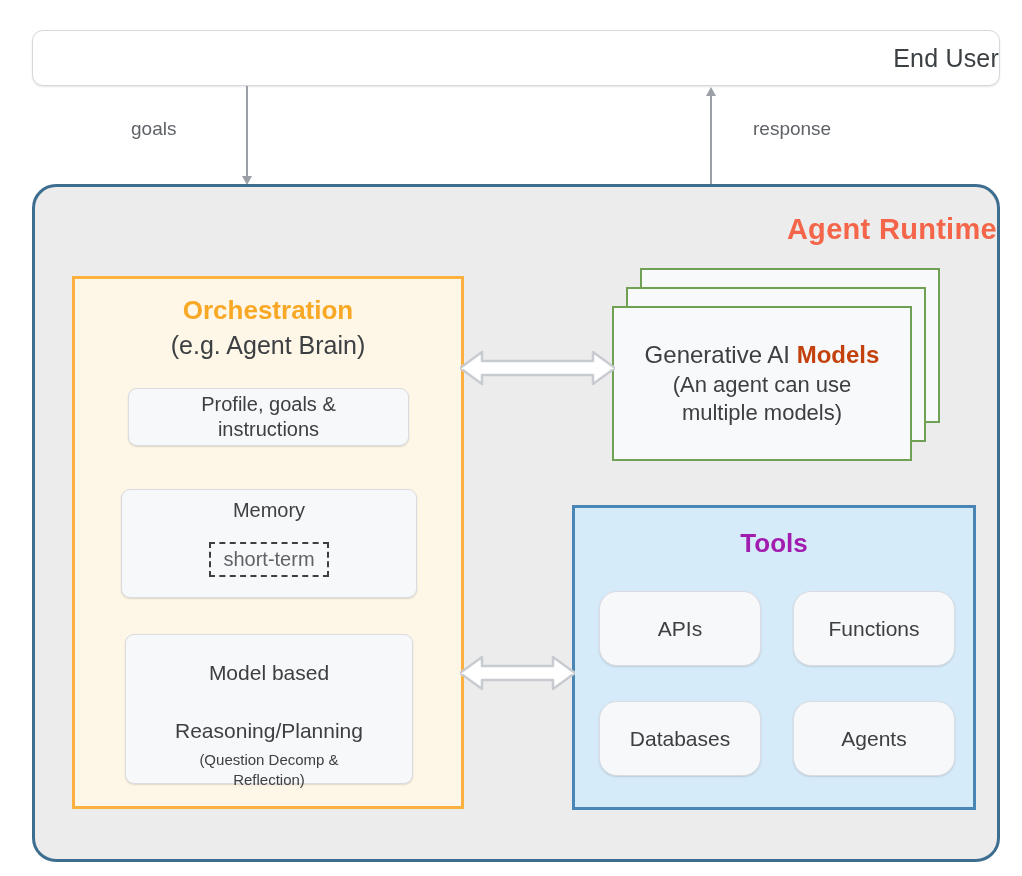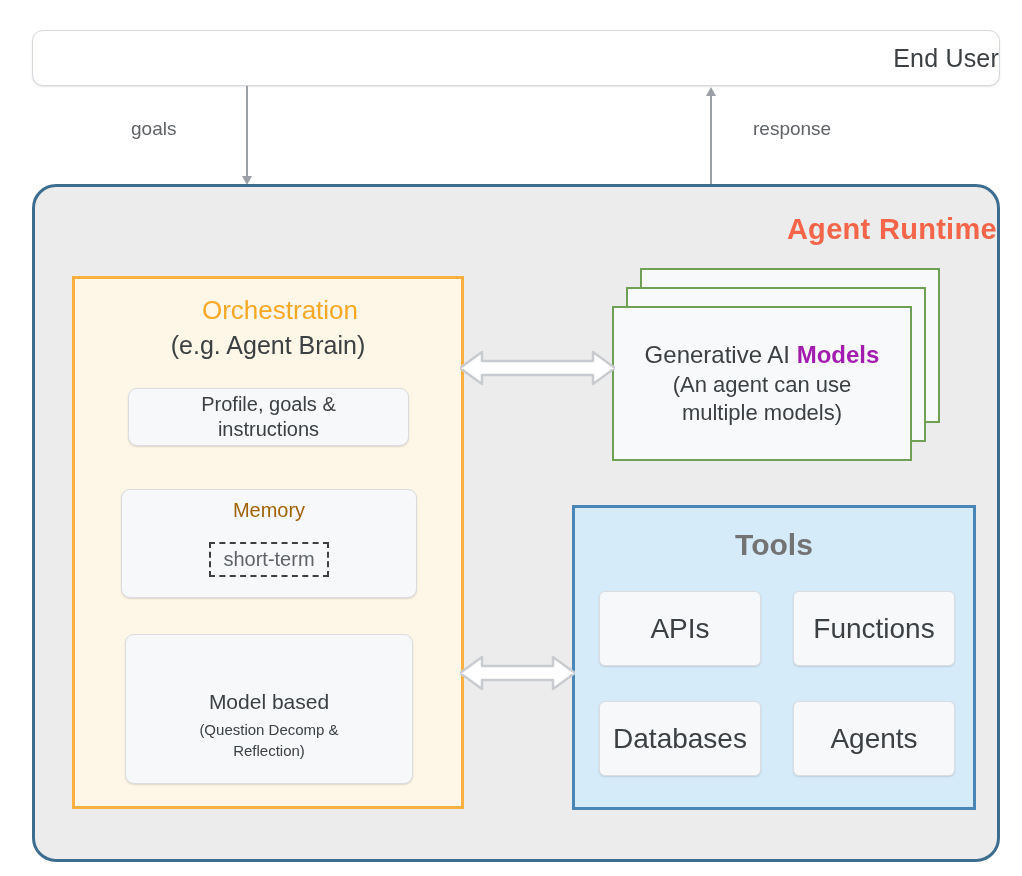"Orchestration" .orch-title { font-weight: normal -> bold; margin-left: 12px -> none }
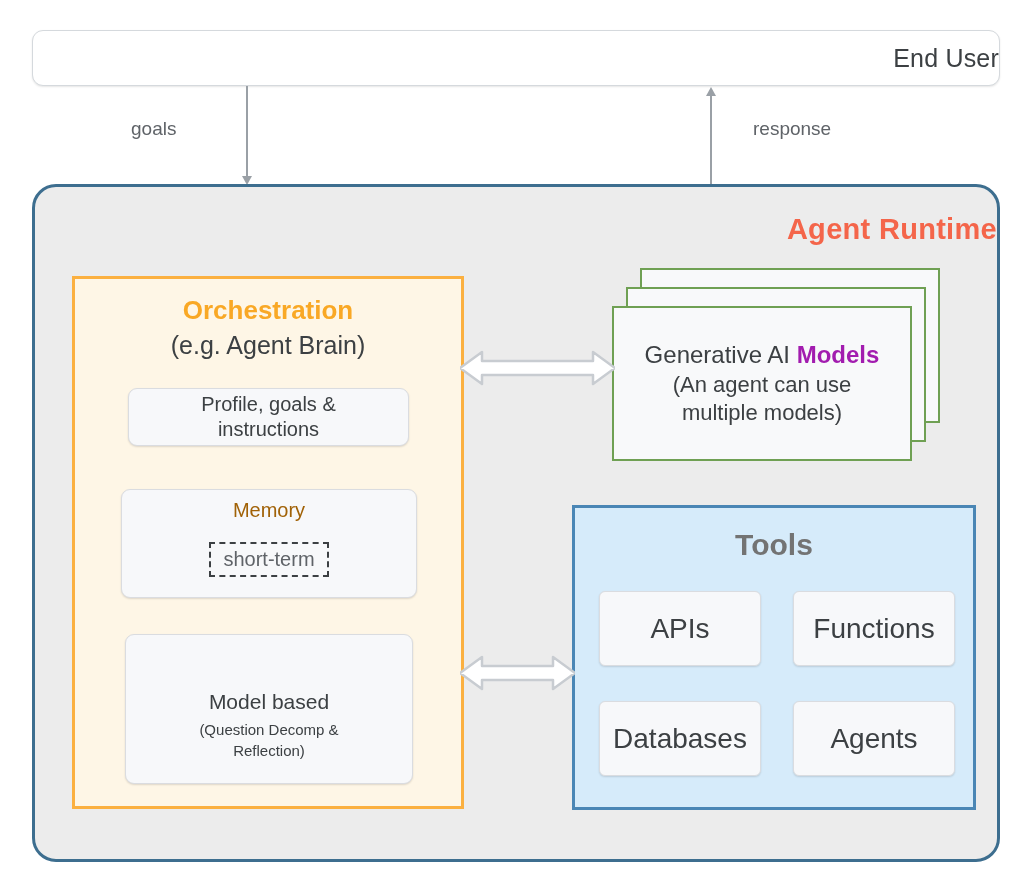"Models" .models-title .accent { color: #a21caf -> #c2410c }
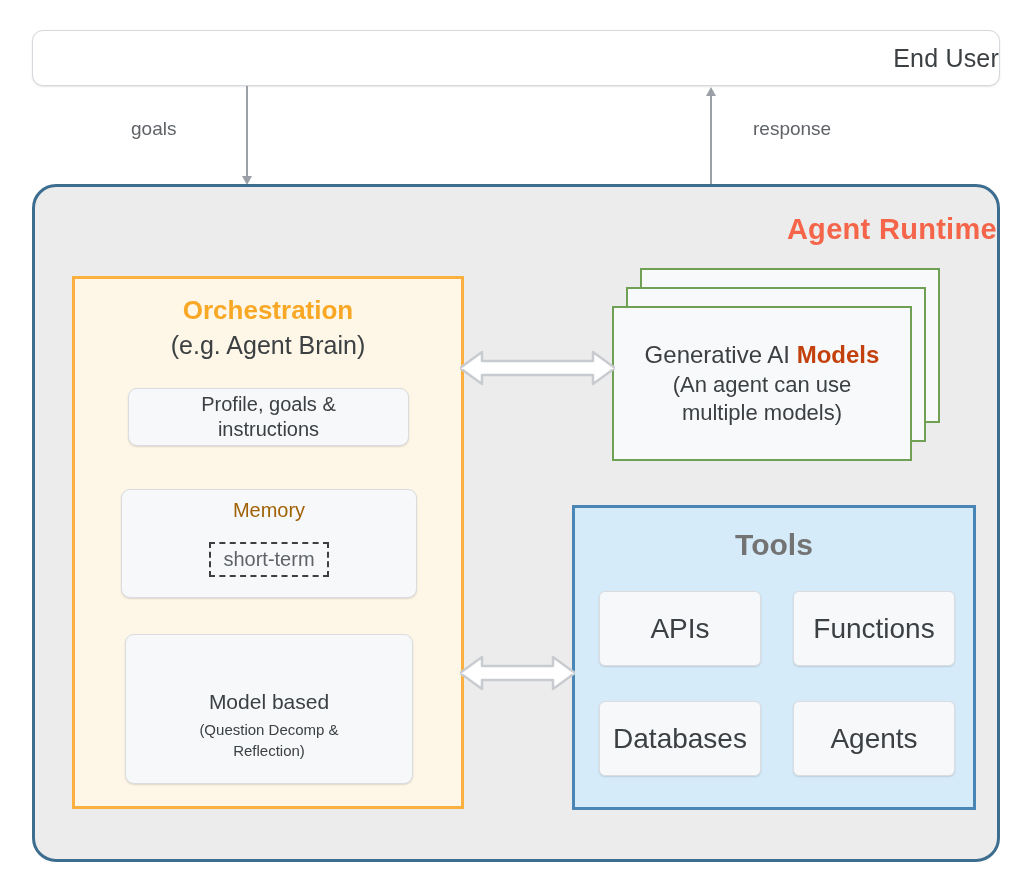"Memory" .memory-title { color: #a16207 -> #404040 }
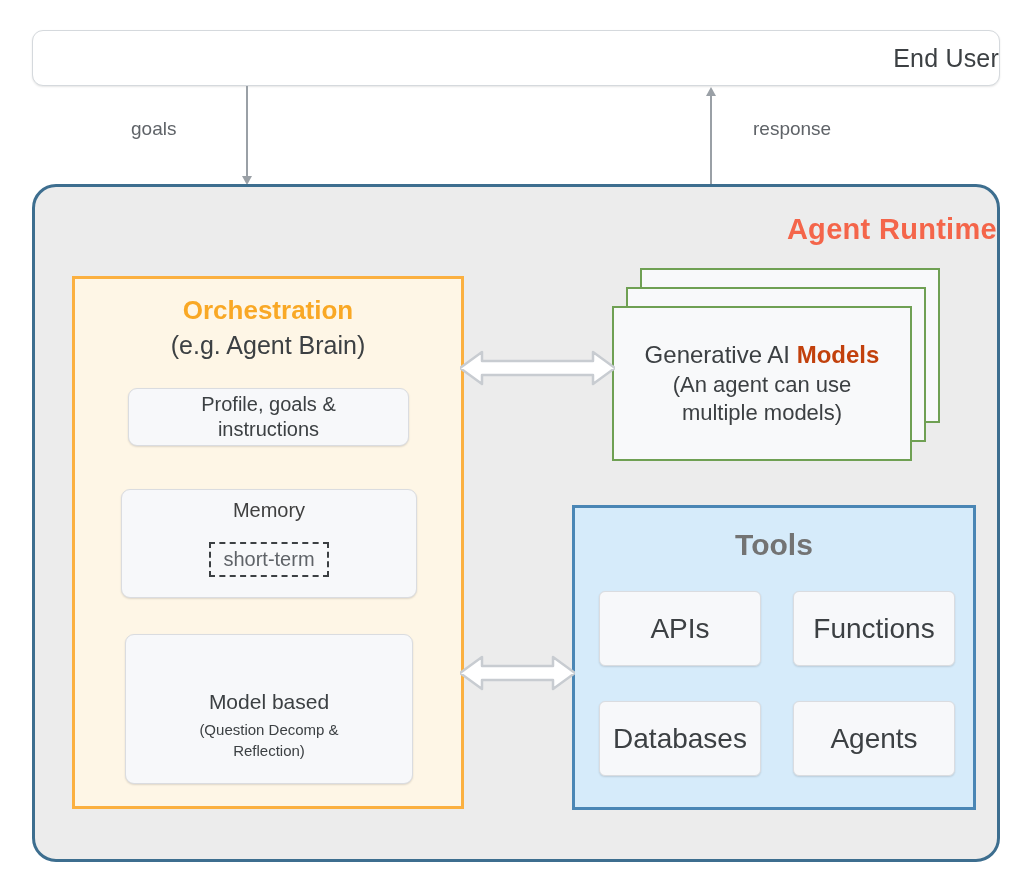"Tools" .tools-title { color: #737373 -> #a21caf; font-size: 30px -> 26px }
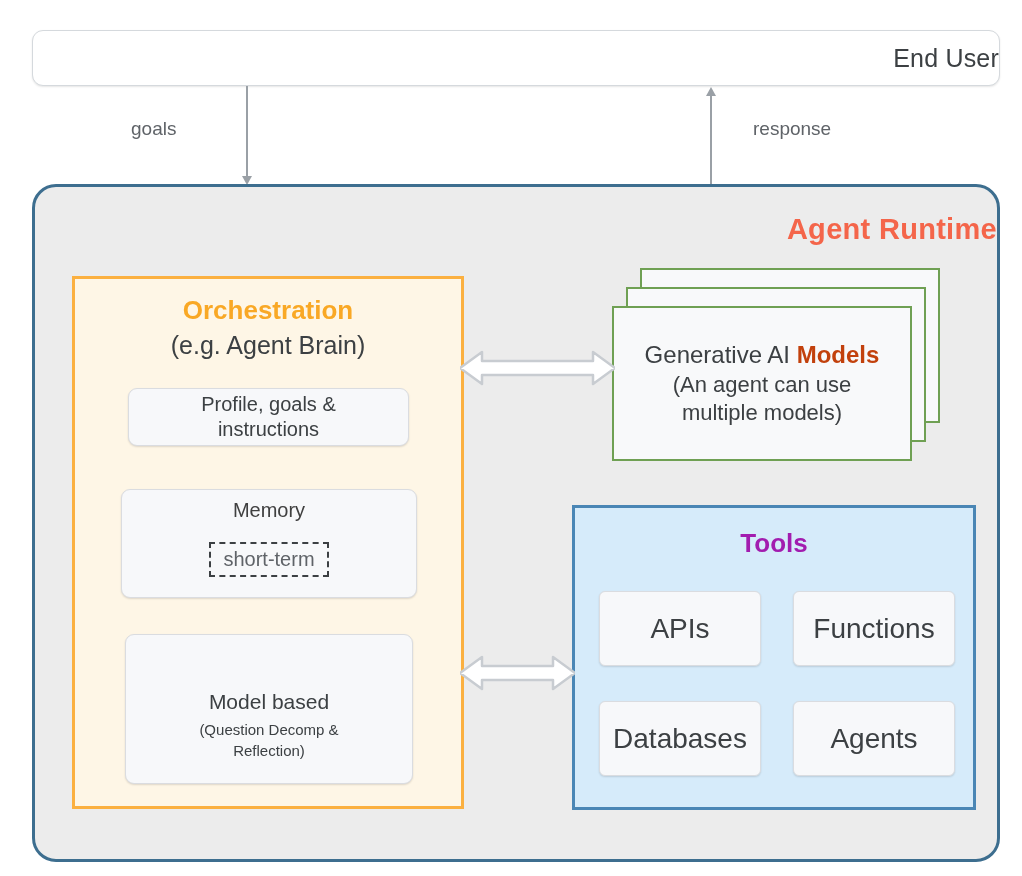"APIs" .tool-card { border-radius: 6px -> 18px; font-size: 28px -> 21px }
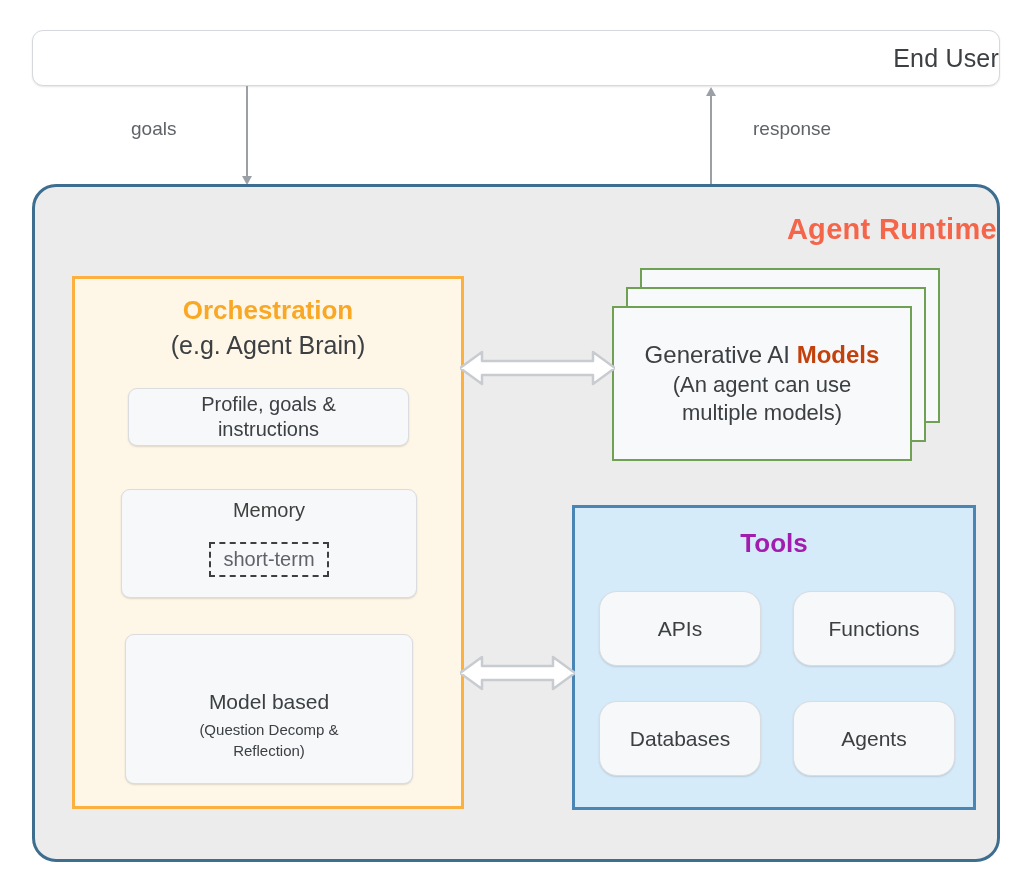"Reasoning/Planning" div.reason-main { html: none -> <div>Reasoning/Planning</div> }
